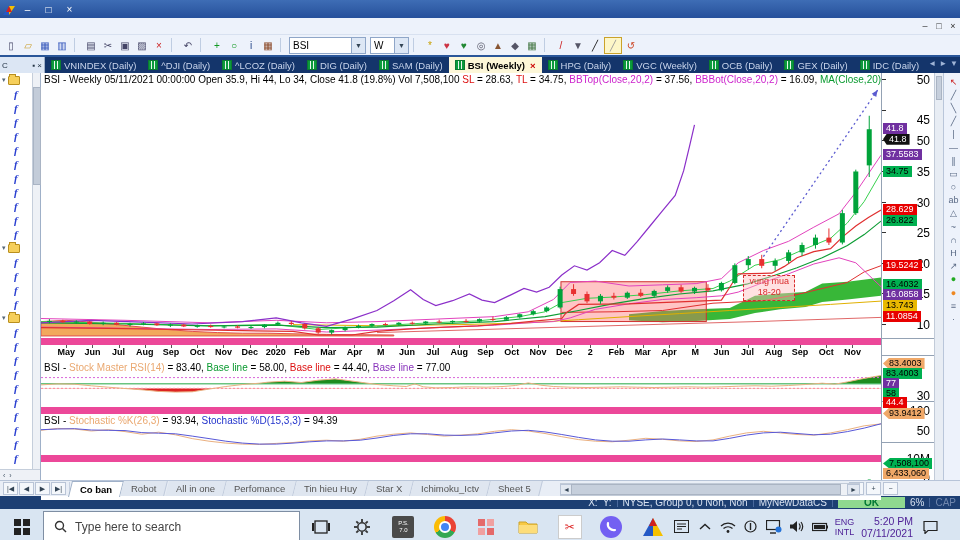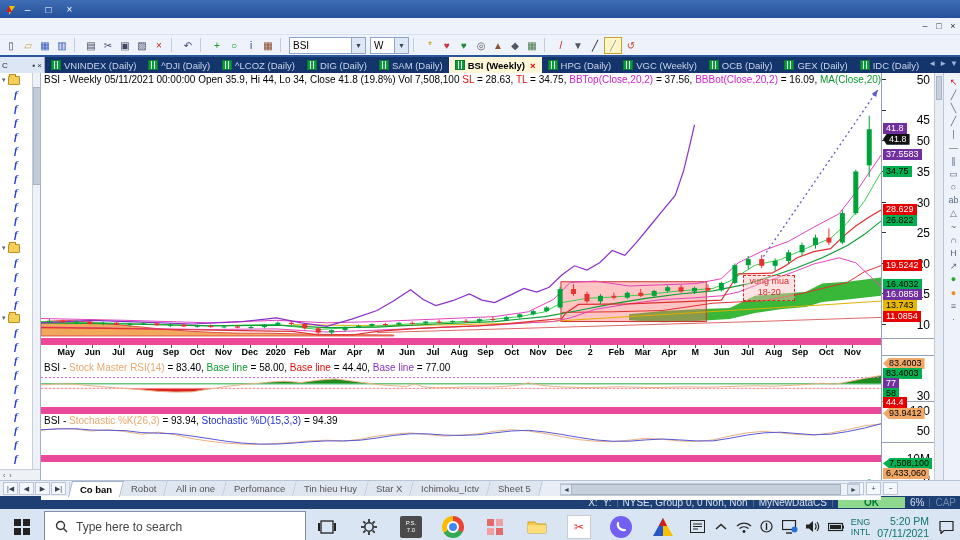"ENG" .tray { color: #0f766e -> #4c1d95; padding-right: 4px -> 20px }
